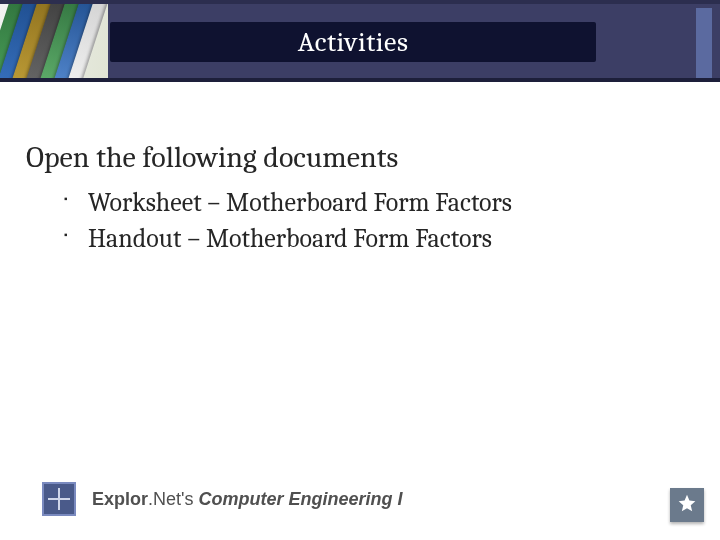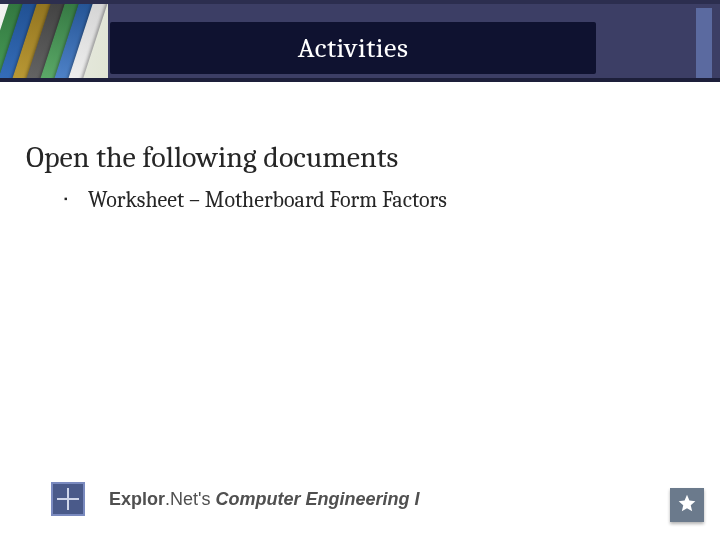"Activities" .title-pill { height: 52px -> 40px }
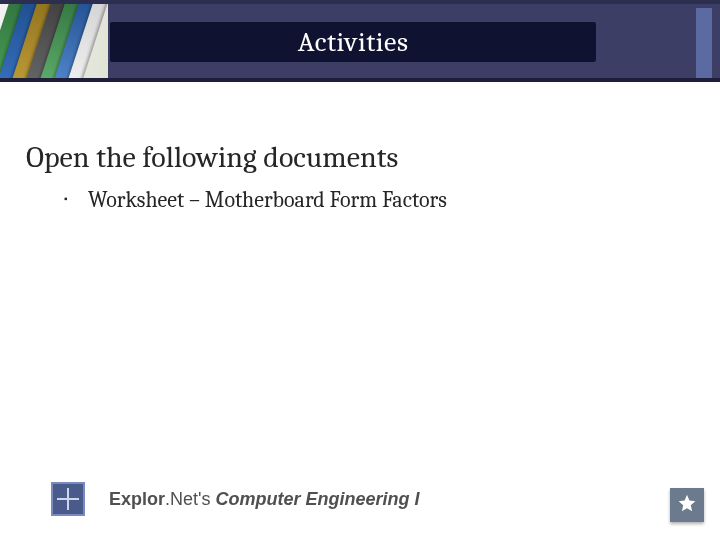"Worksheet – Motherboard Form Factors" ul.bullets li { font-size: 22px -> 26px }
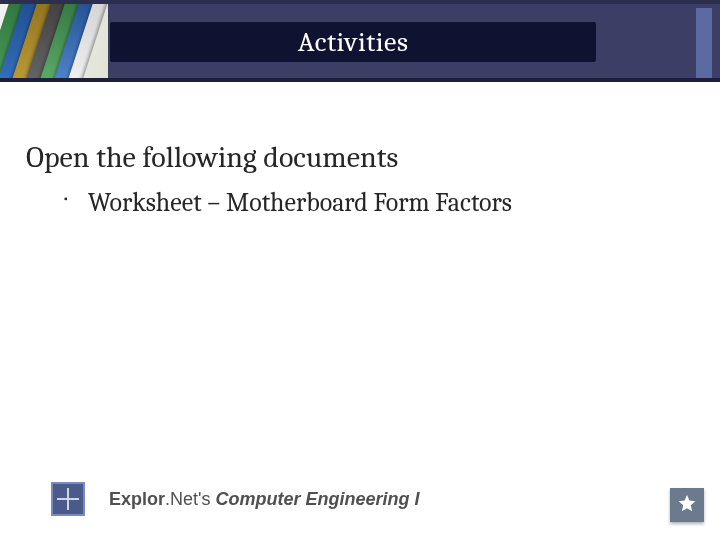"Handout – Motherboard Form Factors" li { html: none -> <li>Handout – Motherboard Form Factors</li> }
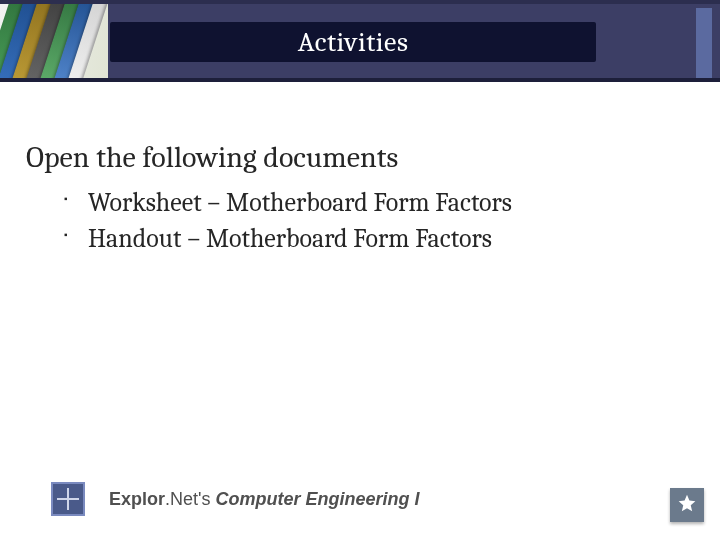"Explor.Net's Computer Engineering I" .footer { gap: 24px -> 16px; margin-left: 9px -> none }
